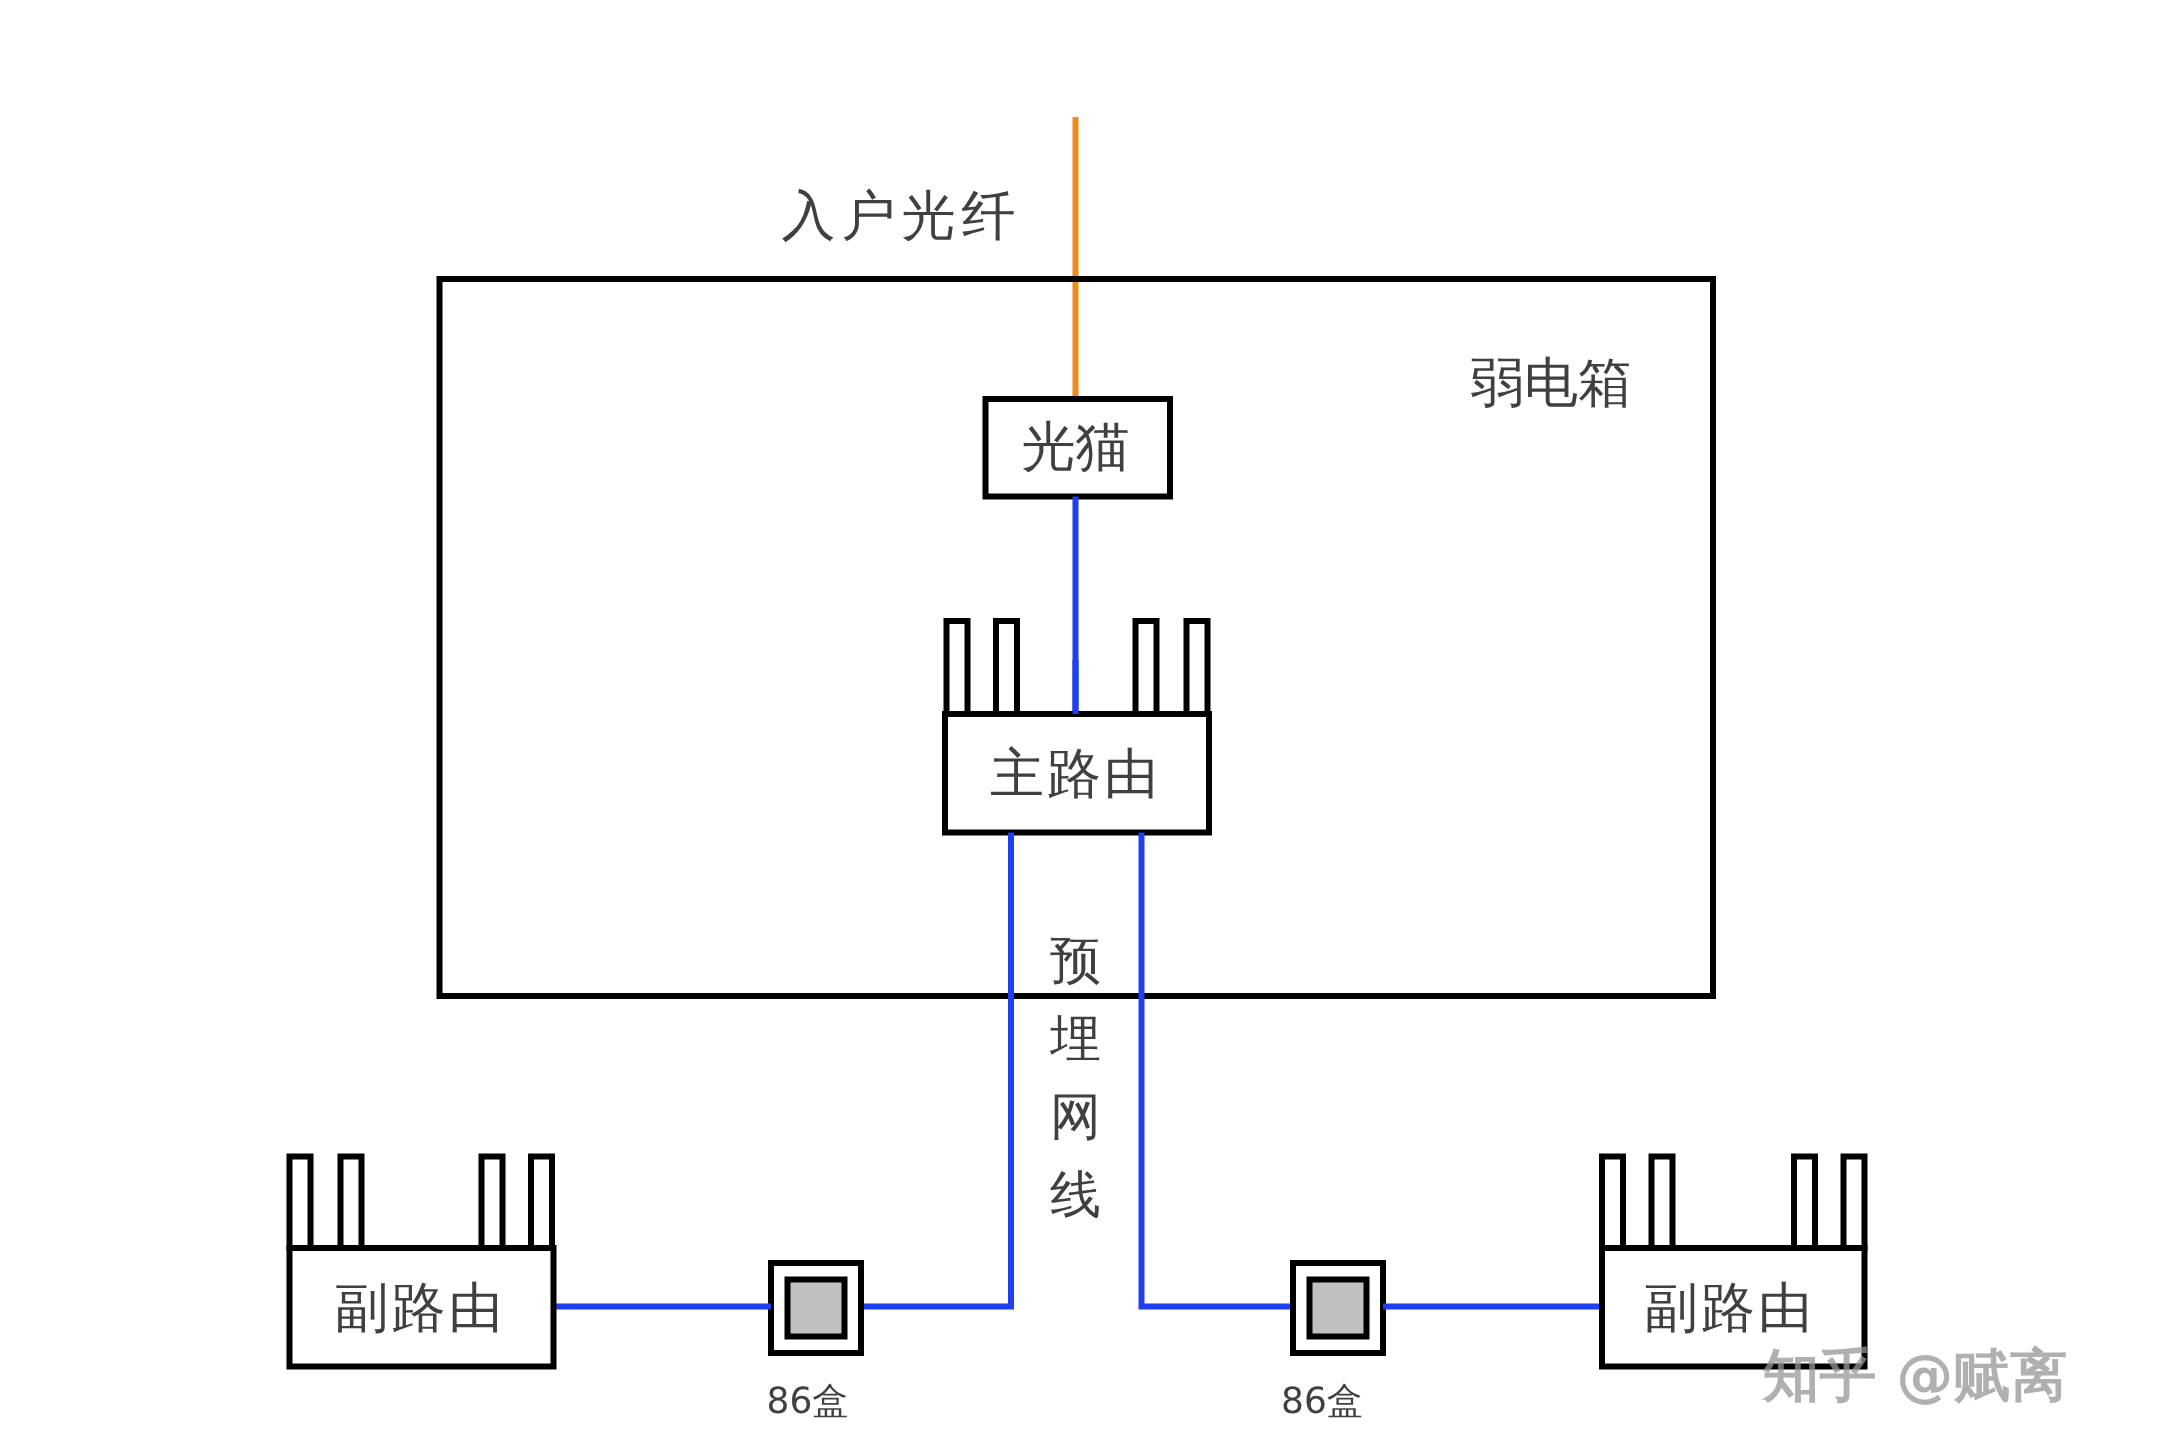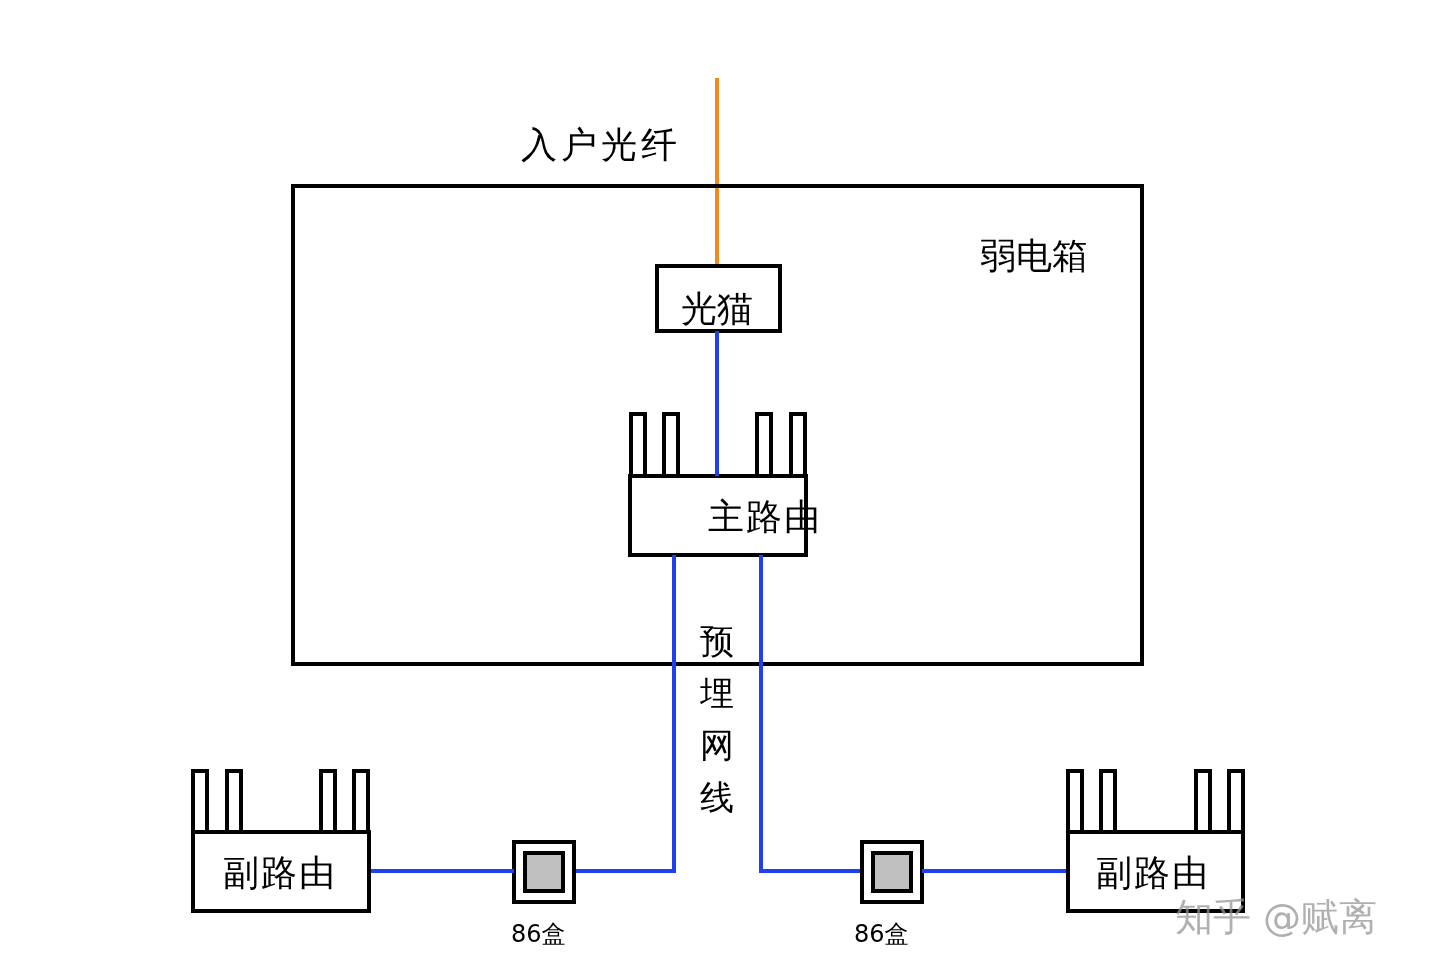"入户光纤" .lbl { color: #000000 -> #404040 }
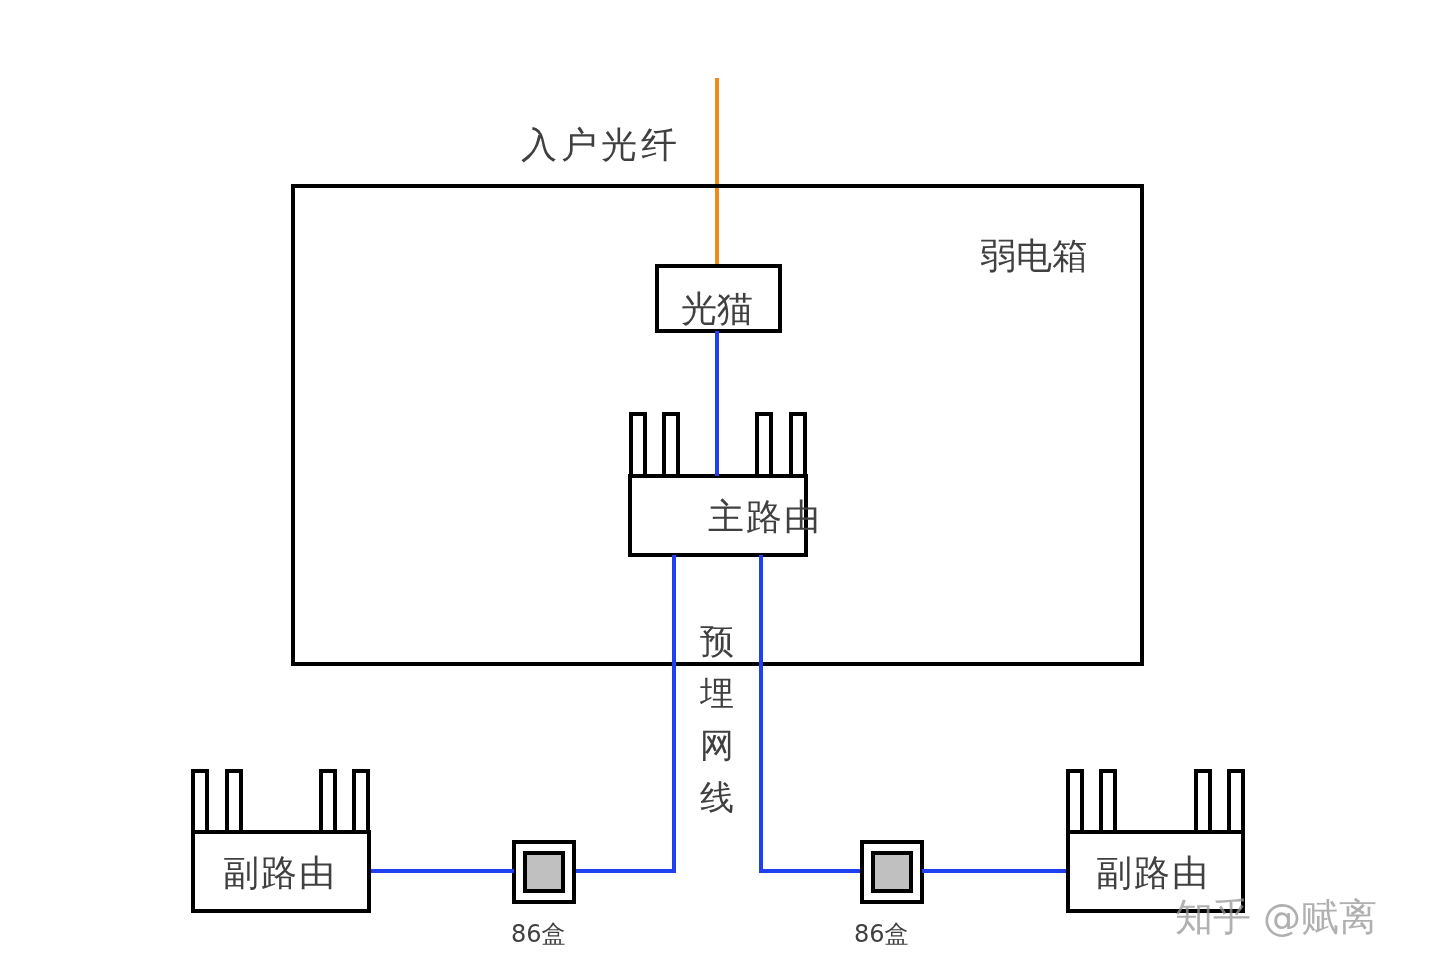"光猫" div.lbl { top: 291px -> 281px }
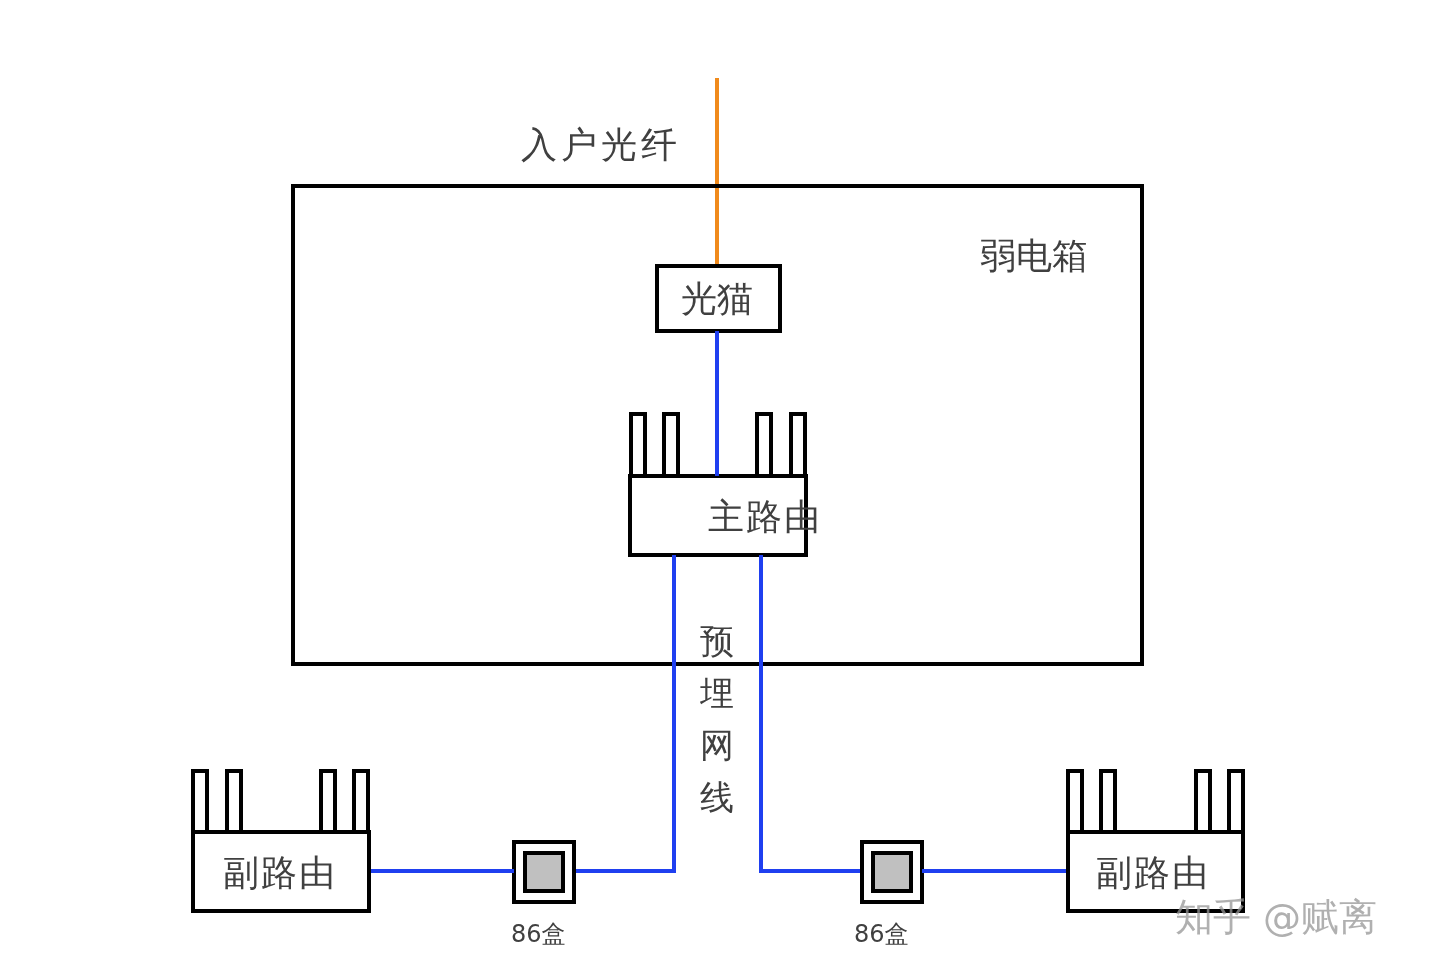"主路由" div.lbl { margin-left: 48px -> none }
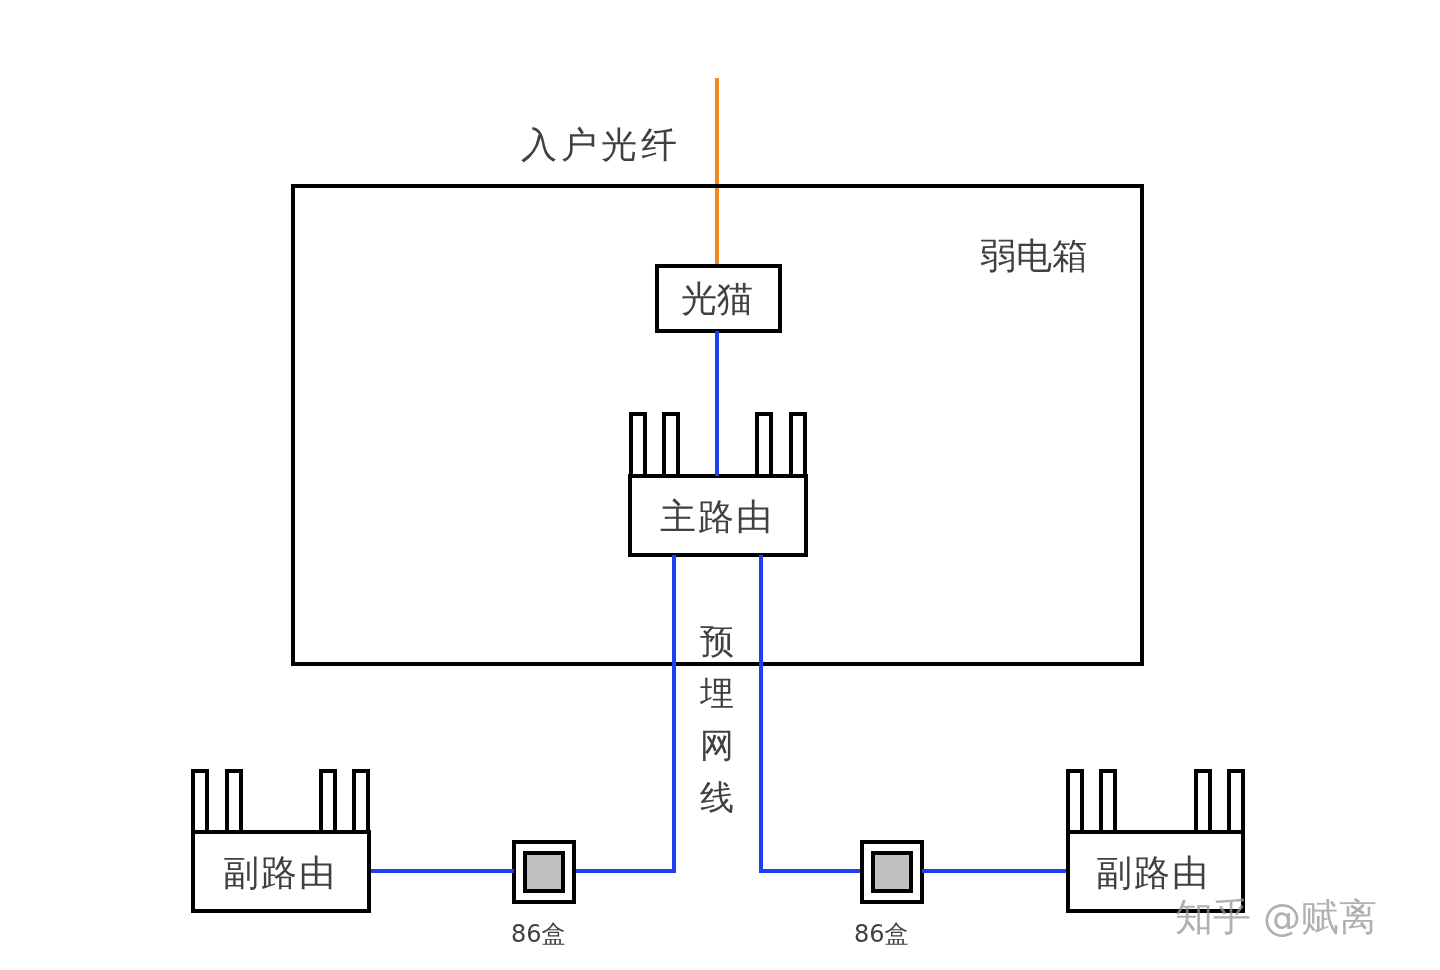"知乎 @赋离" .wm { font-weight: none -> bold }
